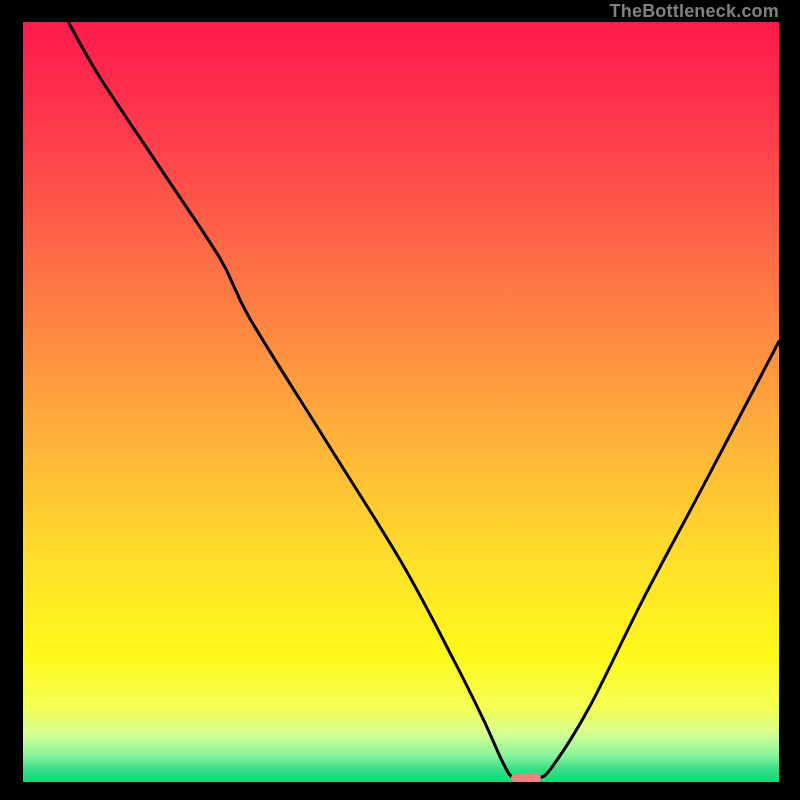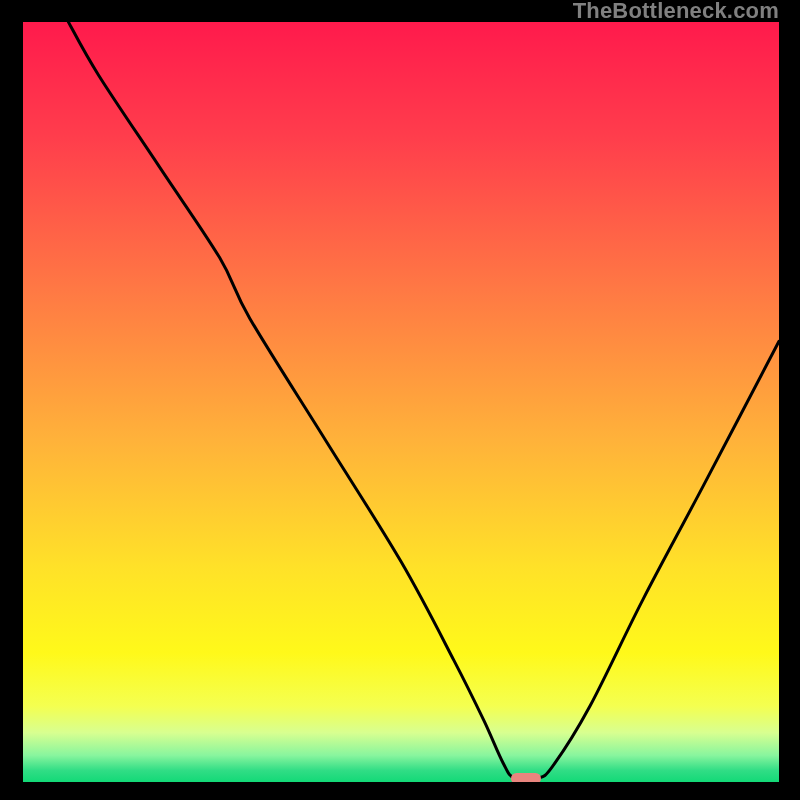"TheBottleneck.com" .attribution { font-size: 22px -> 18px }
